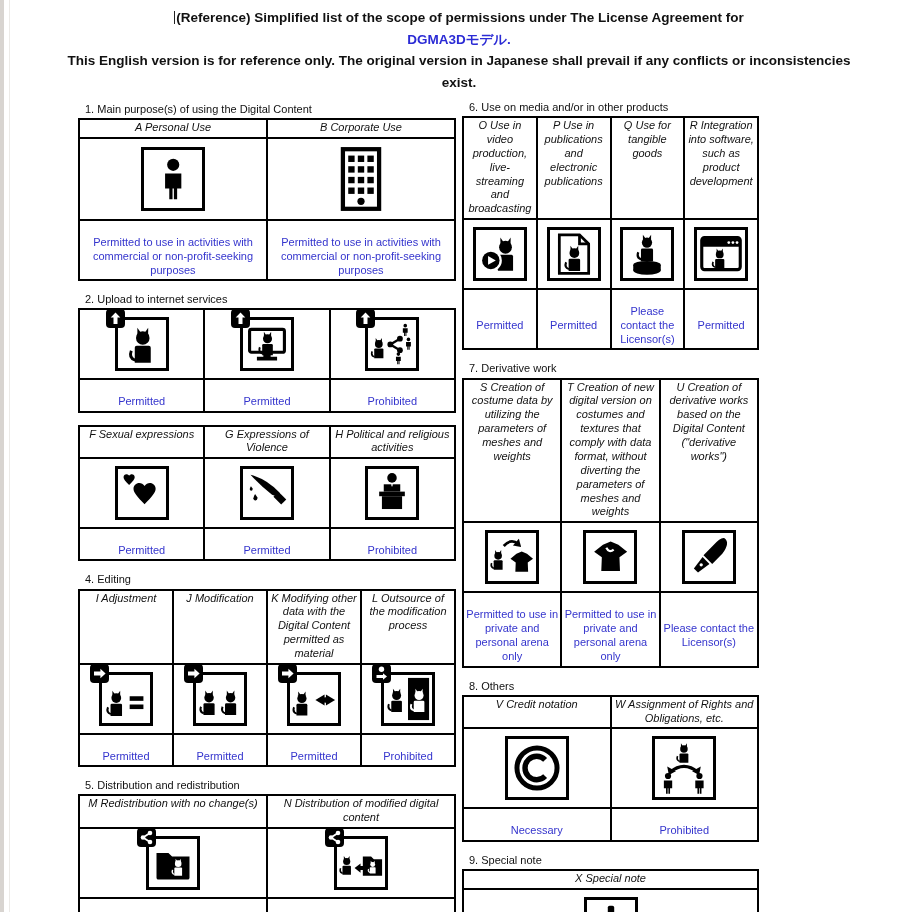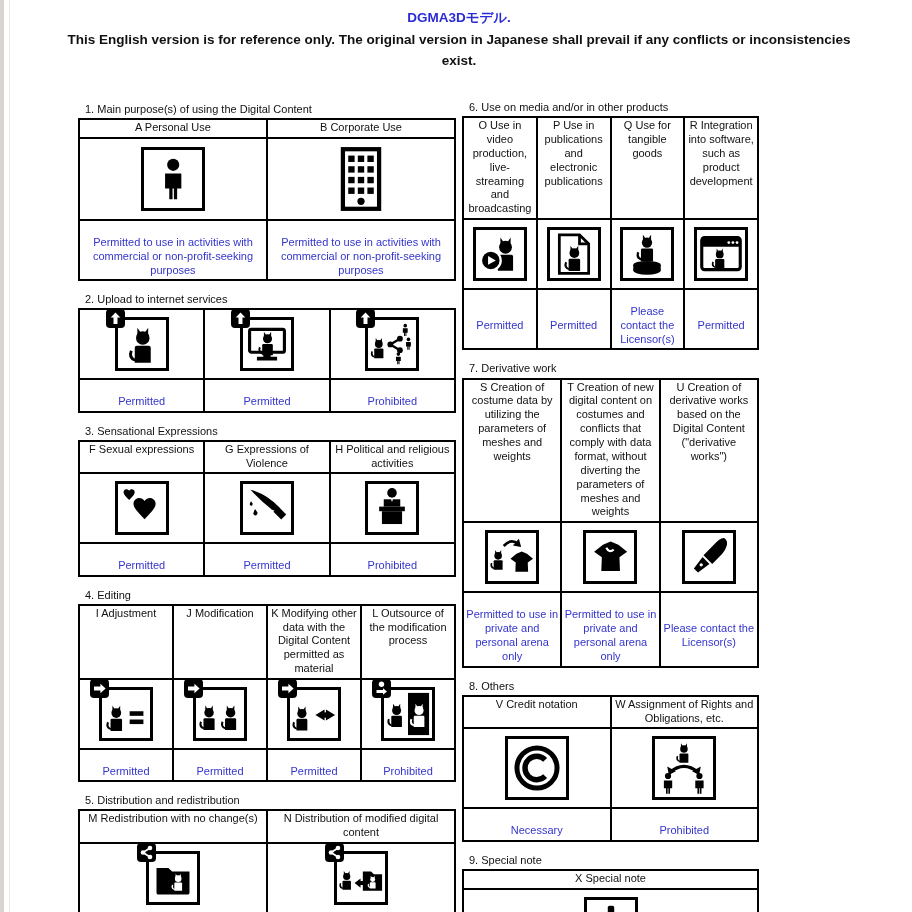"(Reference) Simplified list of the" div { html: none -> <div><span></span><span>(Reference) Simplified list of the scope of permissions under The License Agreement for</span></div> }
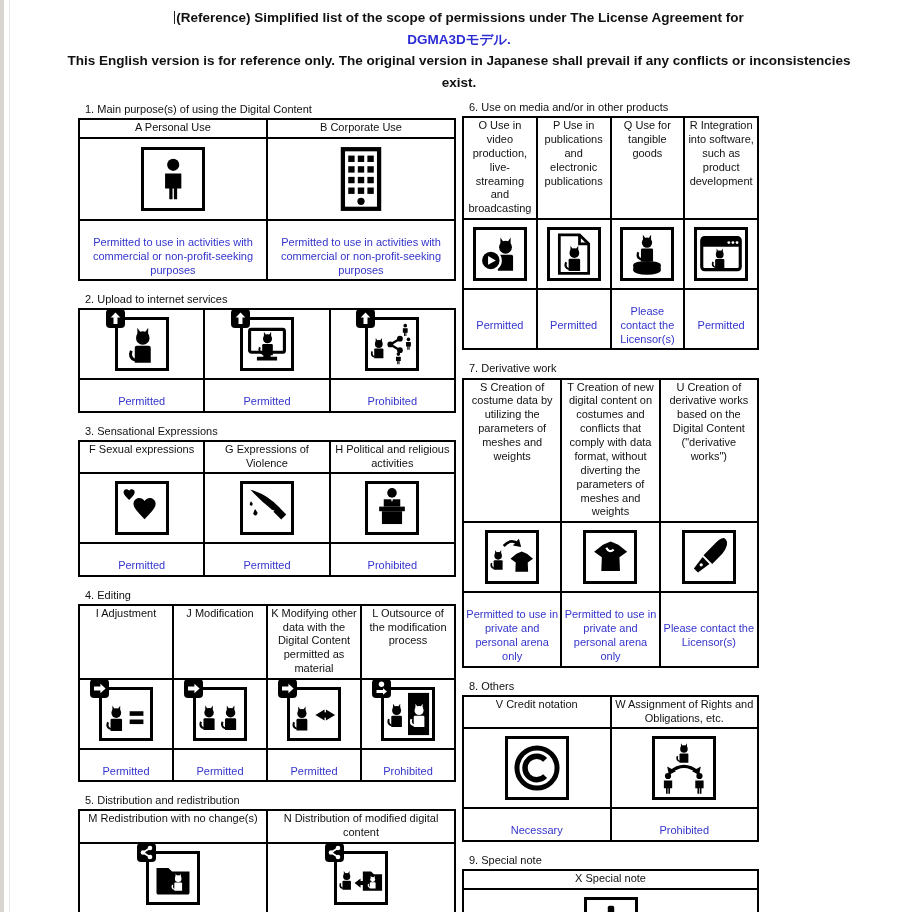"A Personal Use" .ptable th { font-style: none -> italic }
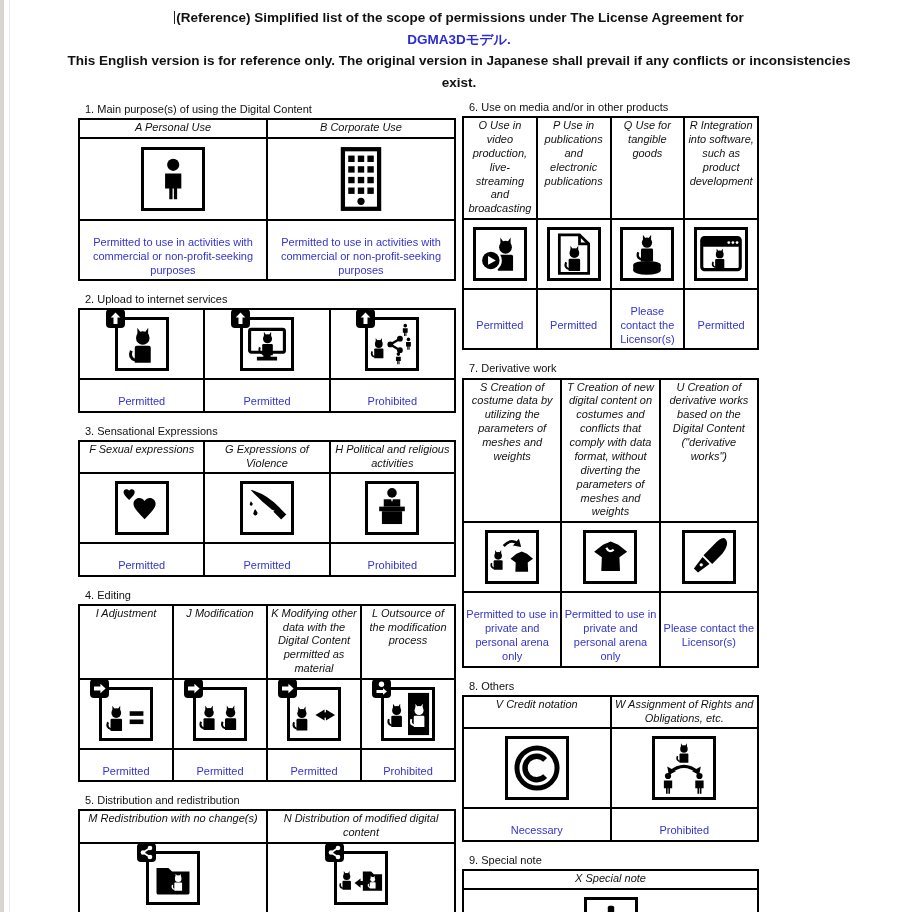"T Creation of new digital" th { text: content on costumes and conflicts -> version on costumes and textures }
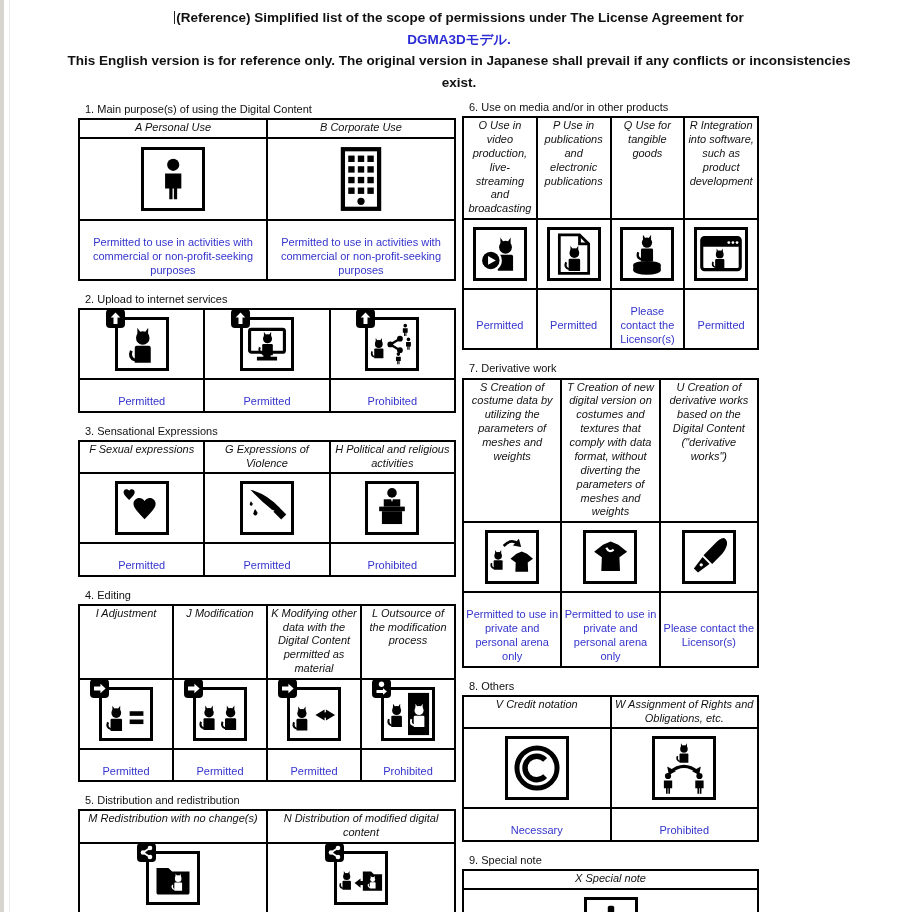"3. Sensational Expressions" div.section-label { html: <div>3. Sensational Expressions</div> -> none }
